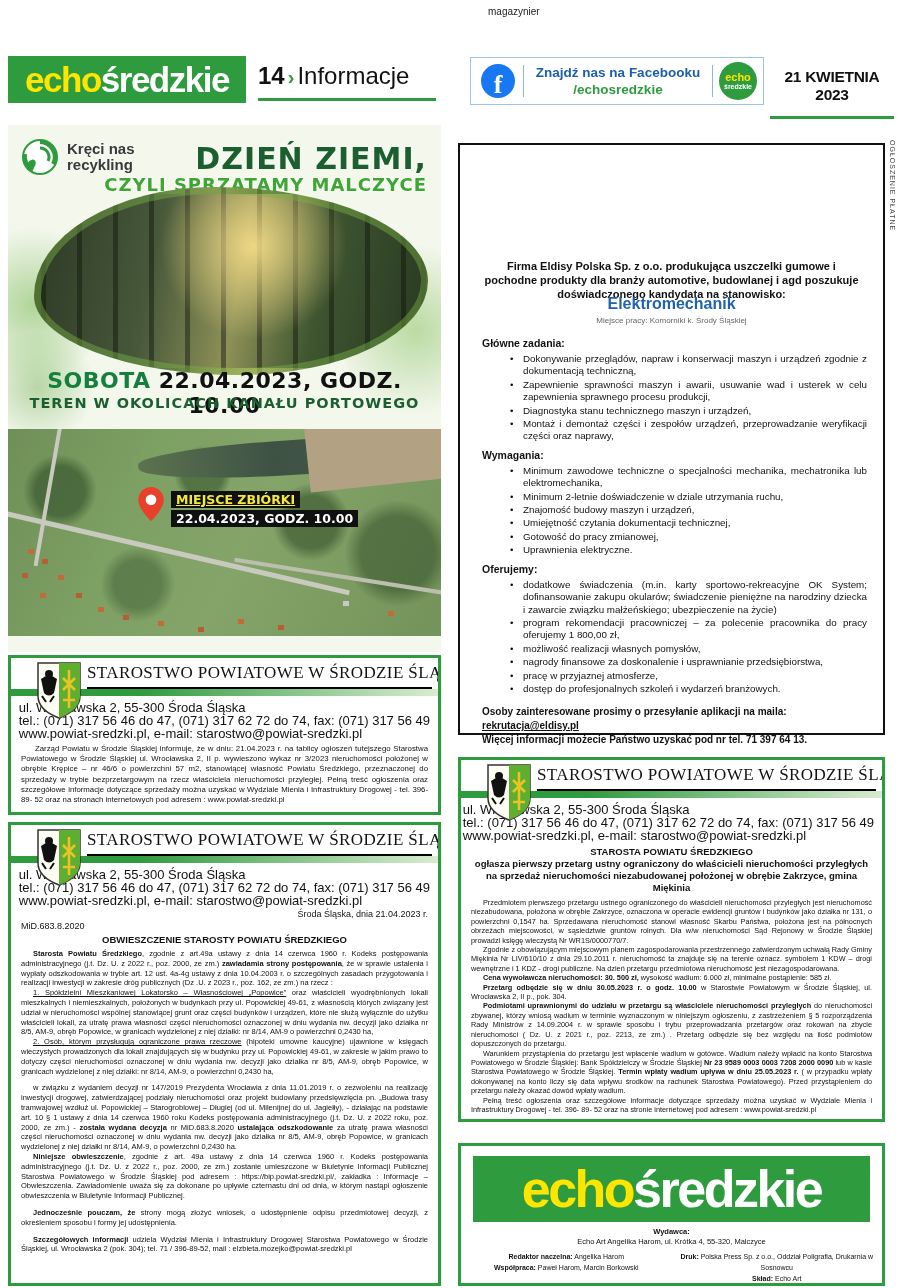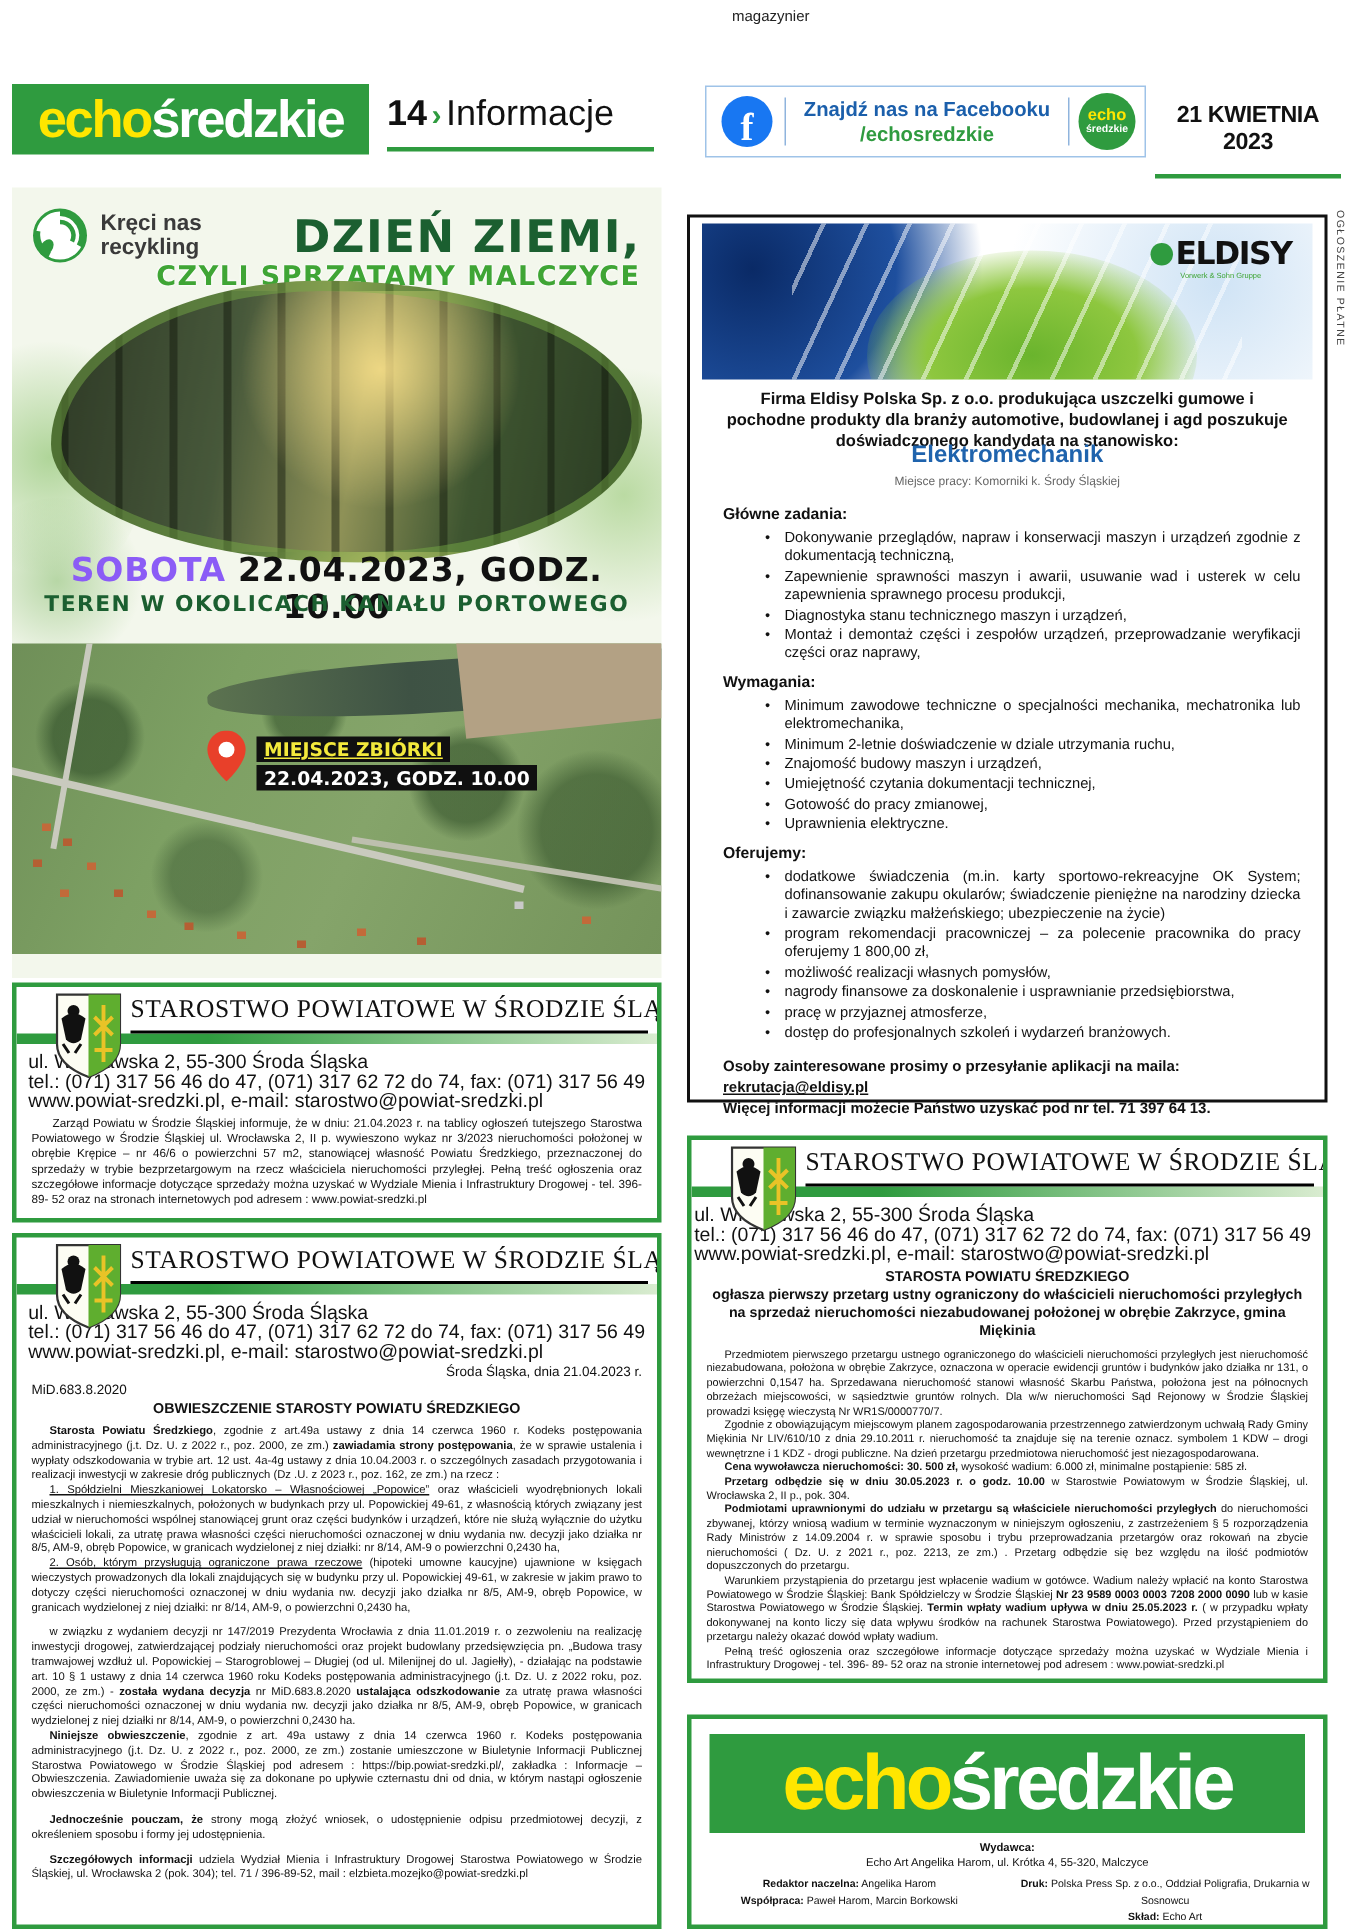"ELDISY" div.eldisy-img { html: <div> <div></div> <div></div> <div></div> <div></div> <div> <div> <span></span> <span>ELDISY</span> </div> <div>Vorwerk &amp; Sohn Gruppe</div> </div> </div> -> none }
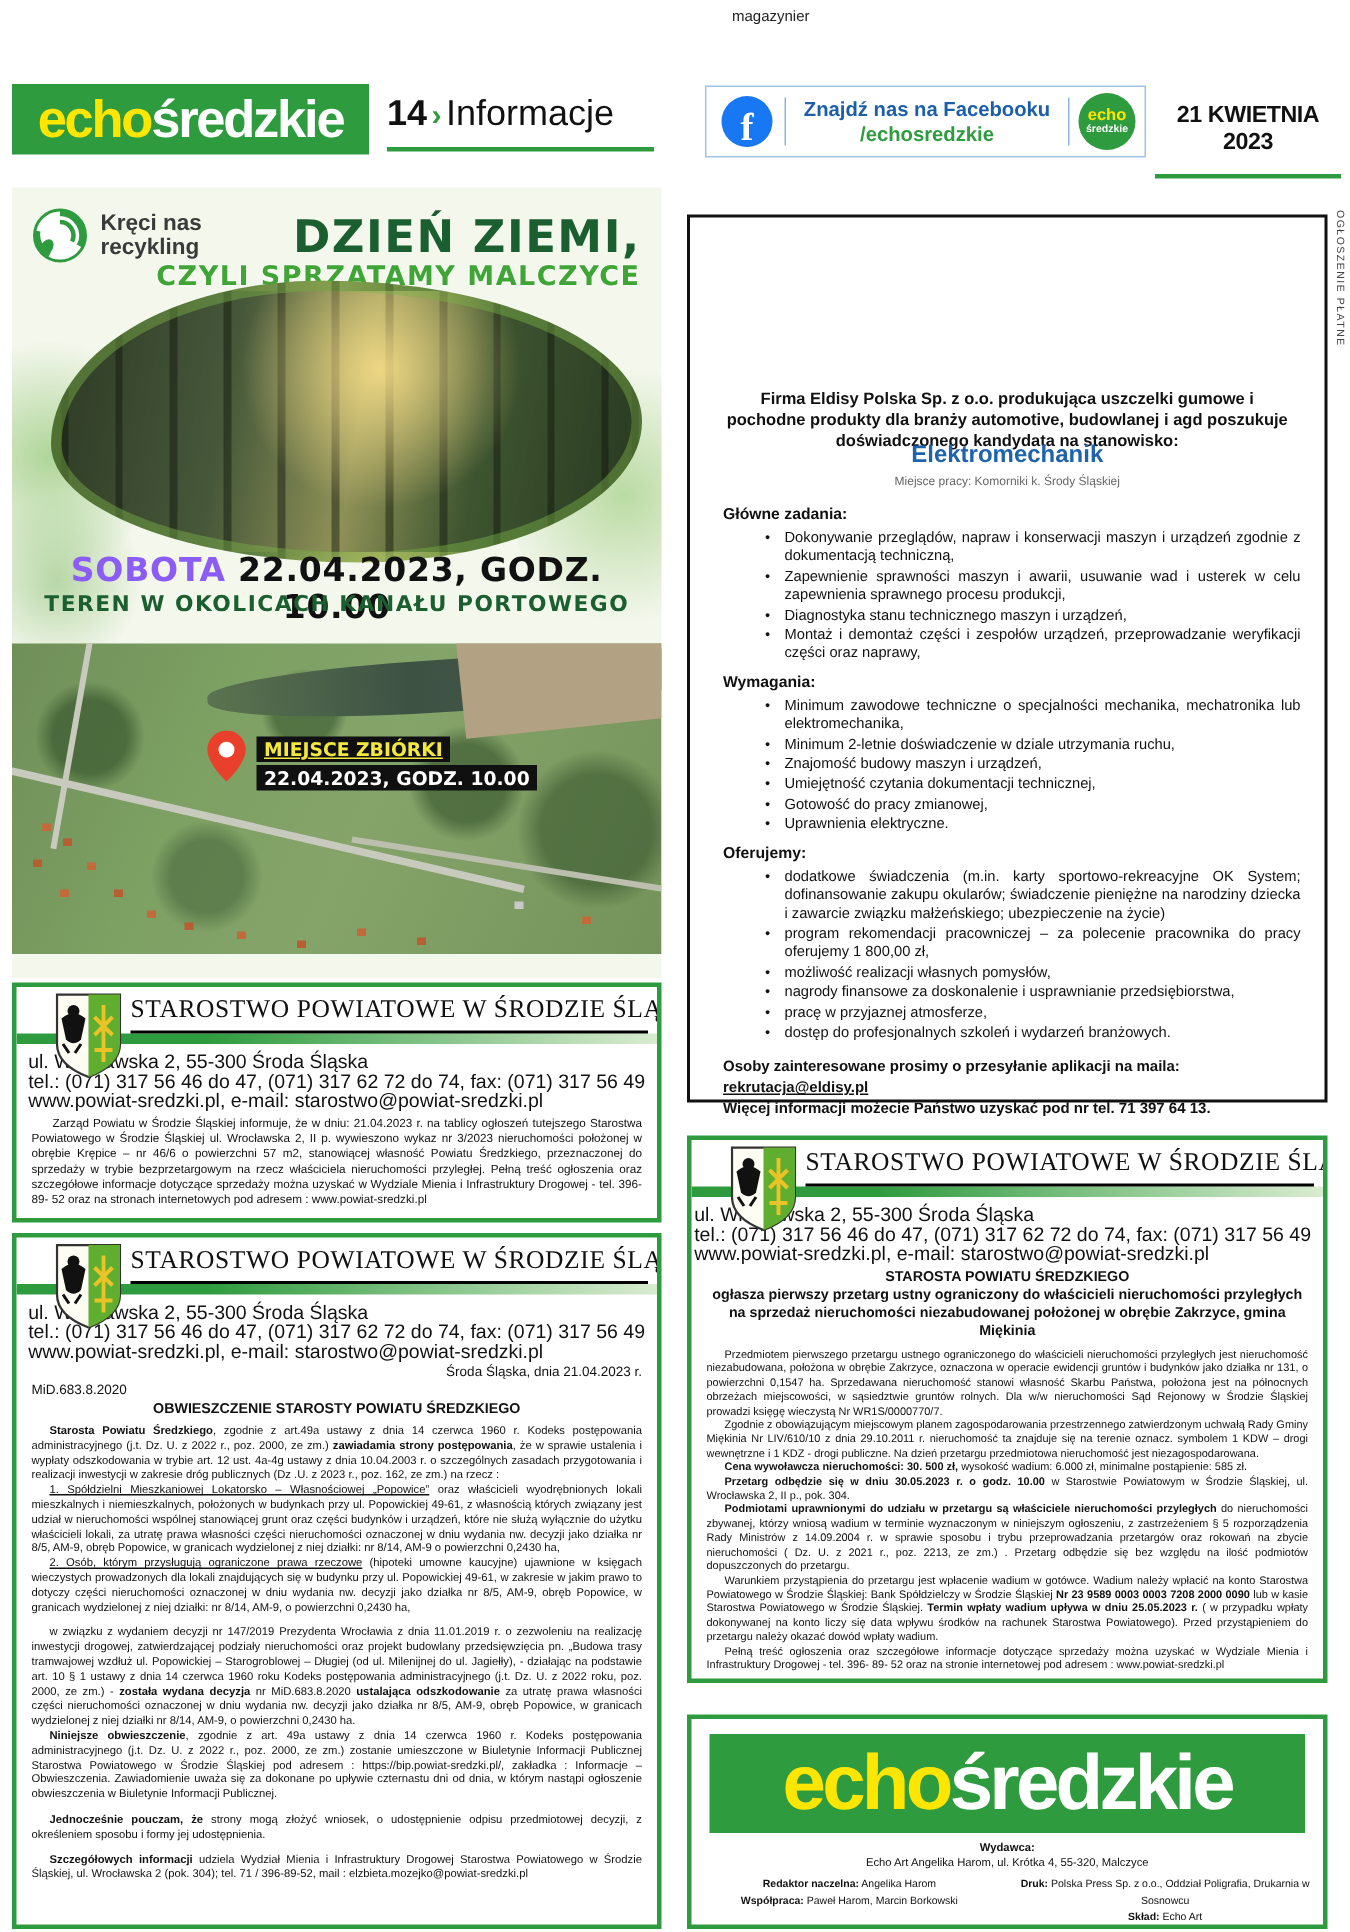"SOBOTA" .when .hl { color: #8b5cf6 -> #15803d }
